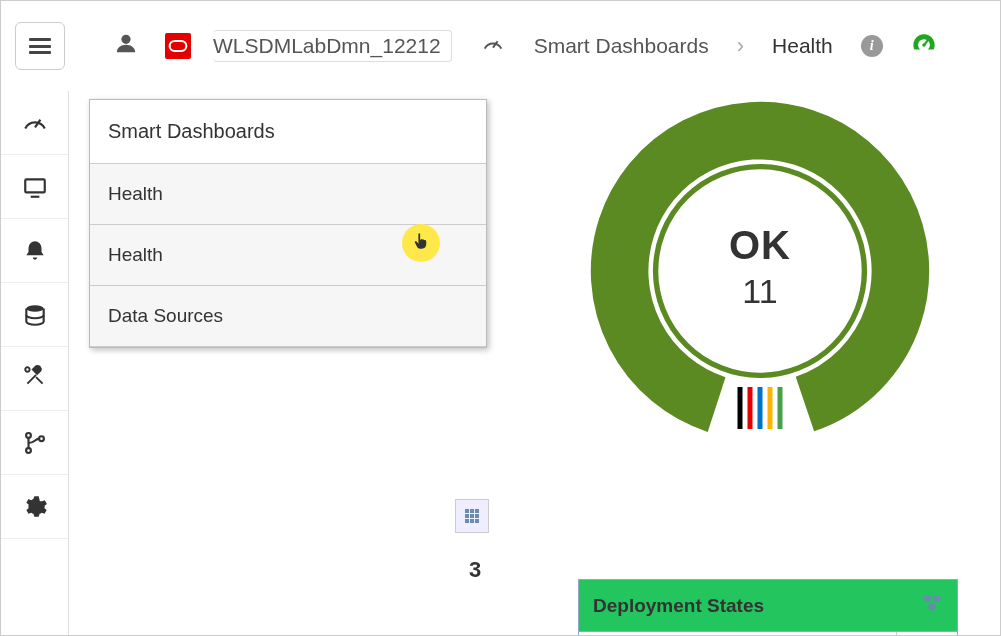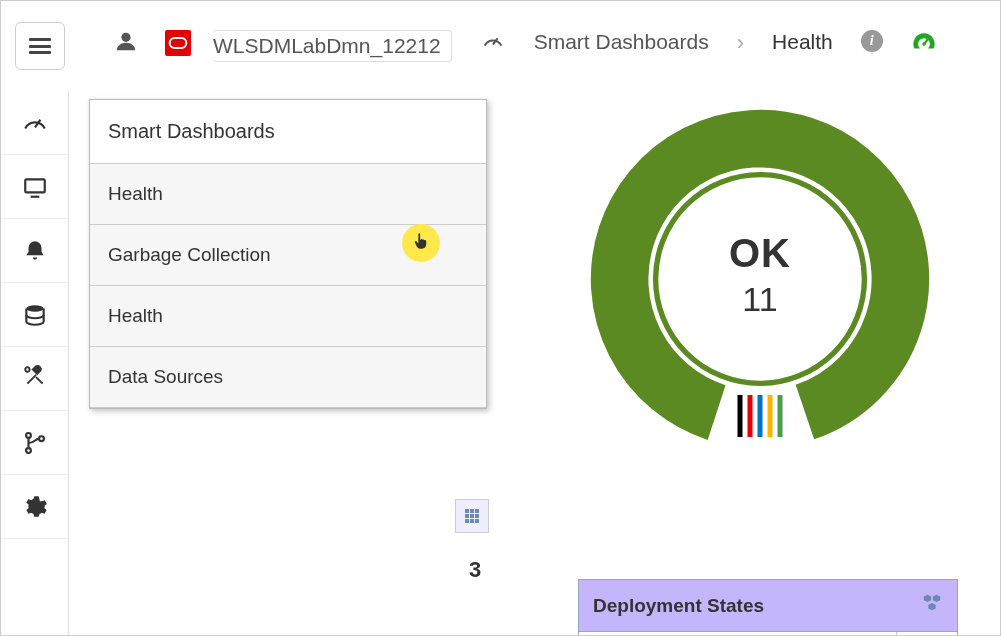"WLSDMLabDmn_12212" .breadcrumb { align-items: flex-start -> center }
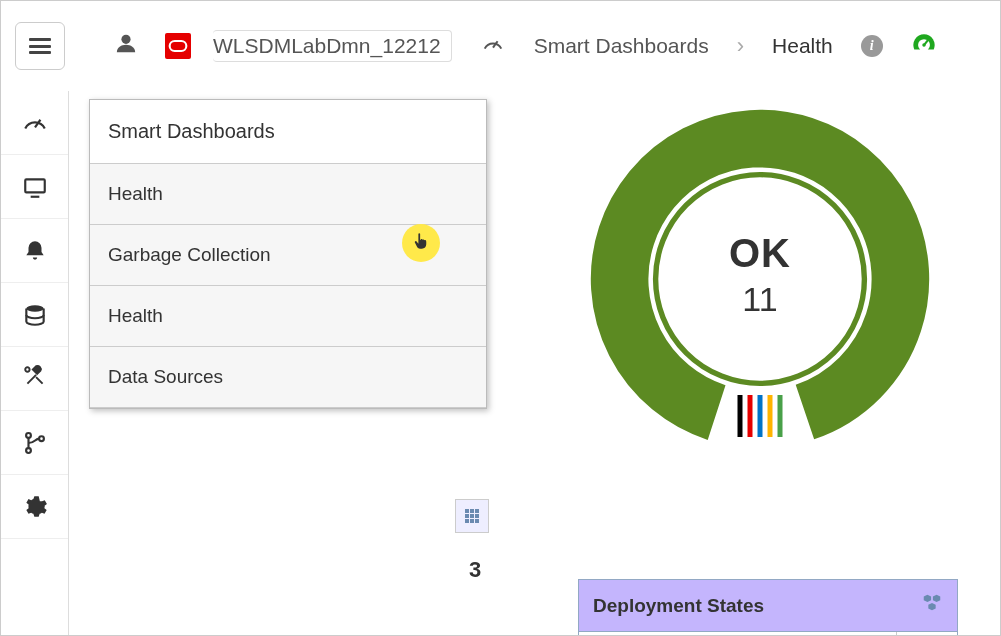"Garbage Collection" div.submenu-item { html: <div>Garbage Collection</div> -> none }
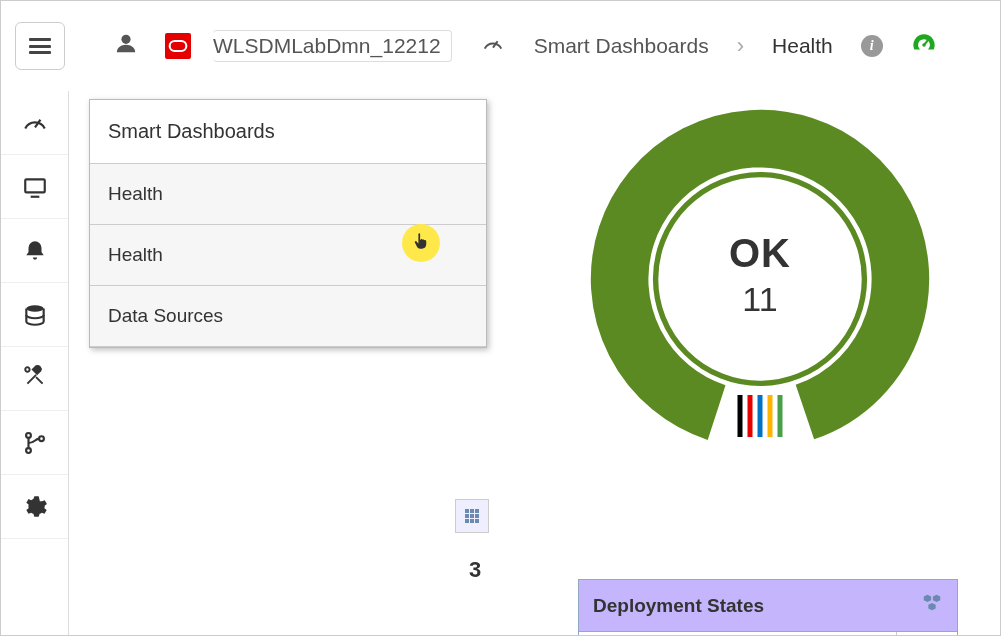"OK" .donut-wrap { top: 8px -> 0px }
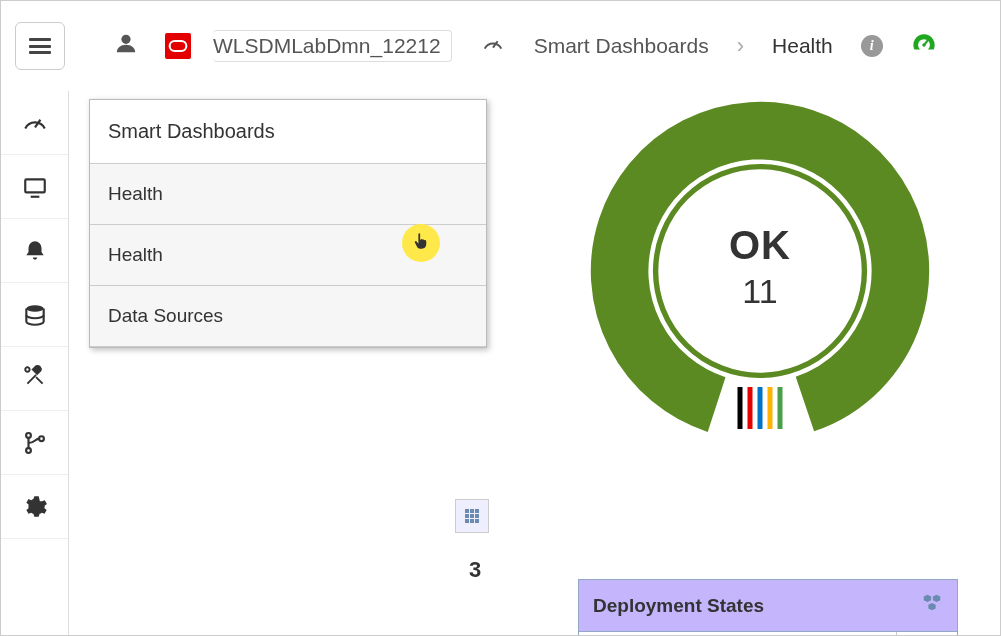"Deployment States" .panel-header { background: #c4b5fd -> #22c55e }
